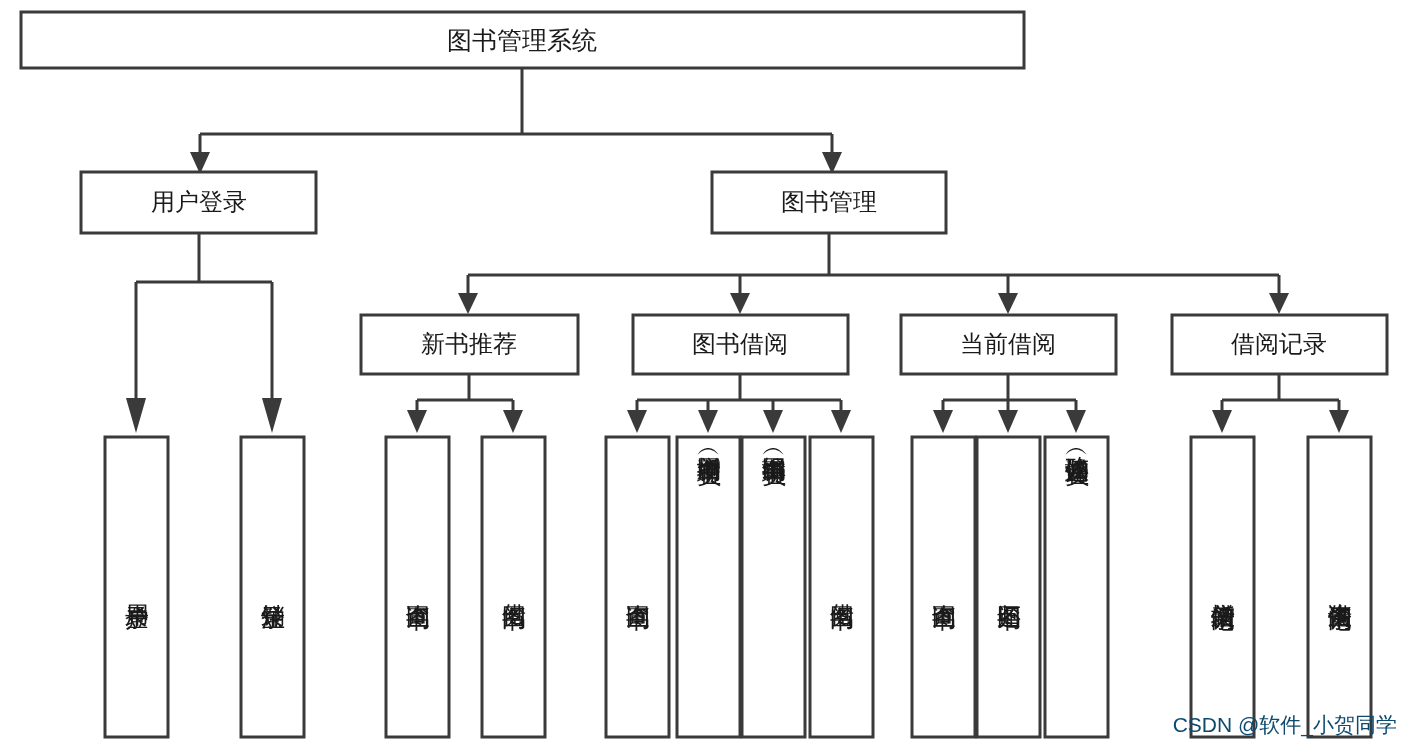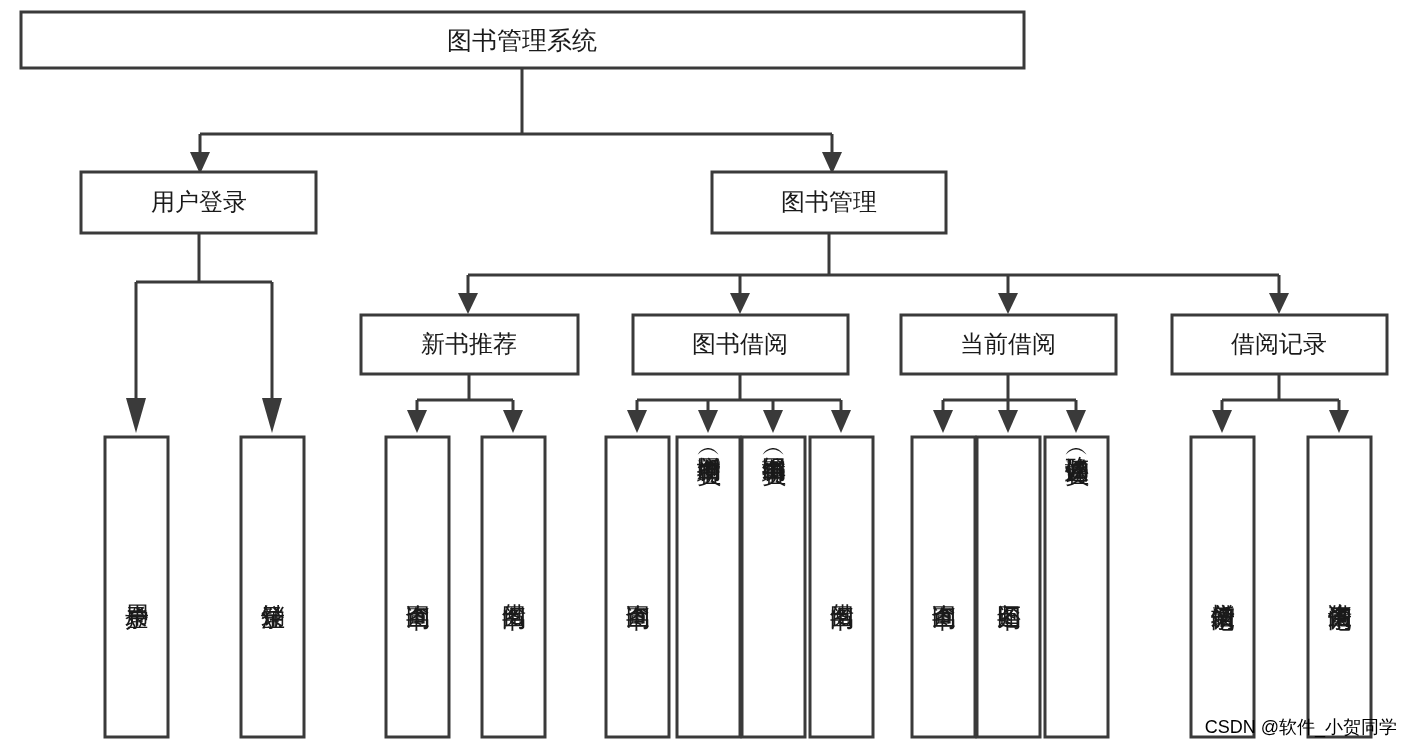"CSDN @软件_小贺同学" .watermark { color: #000000 -> #0c4a6e; font-size: 18px -> 21px }
